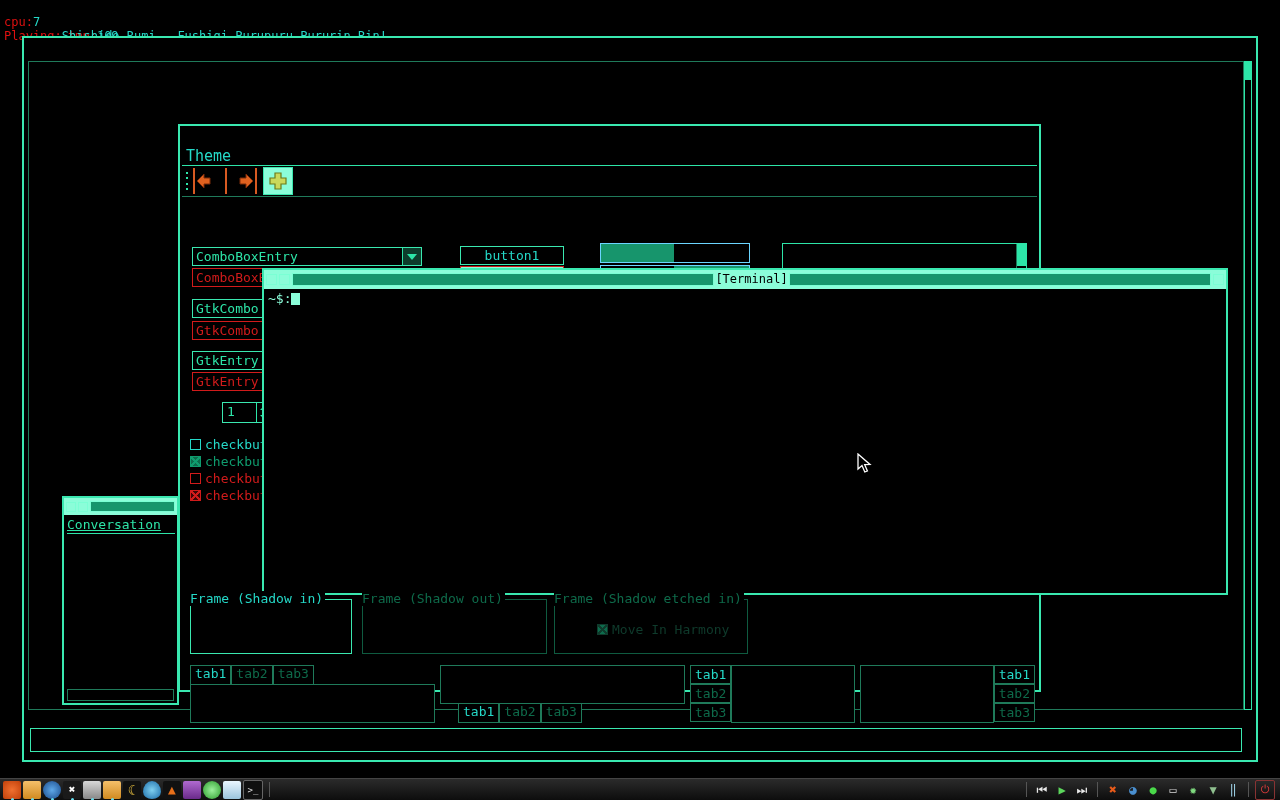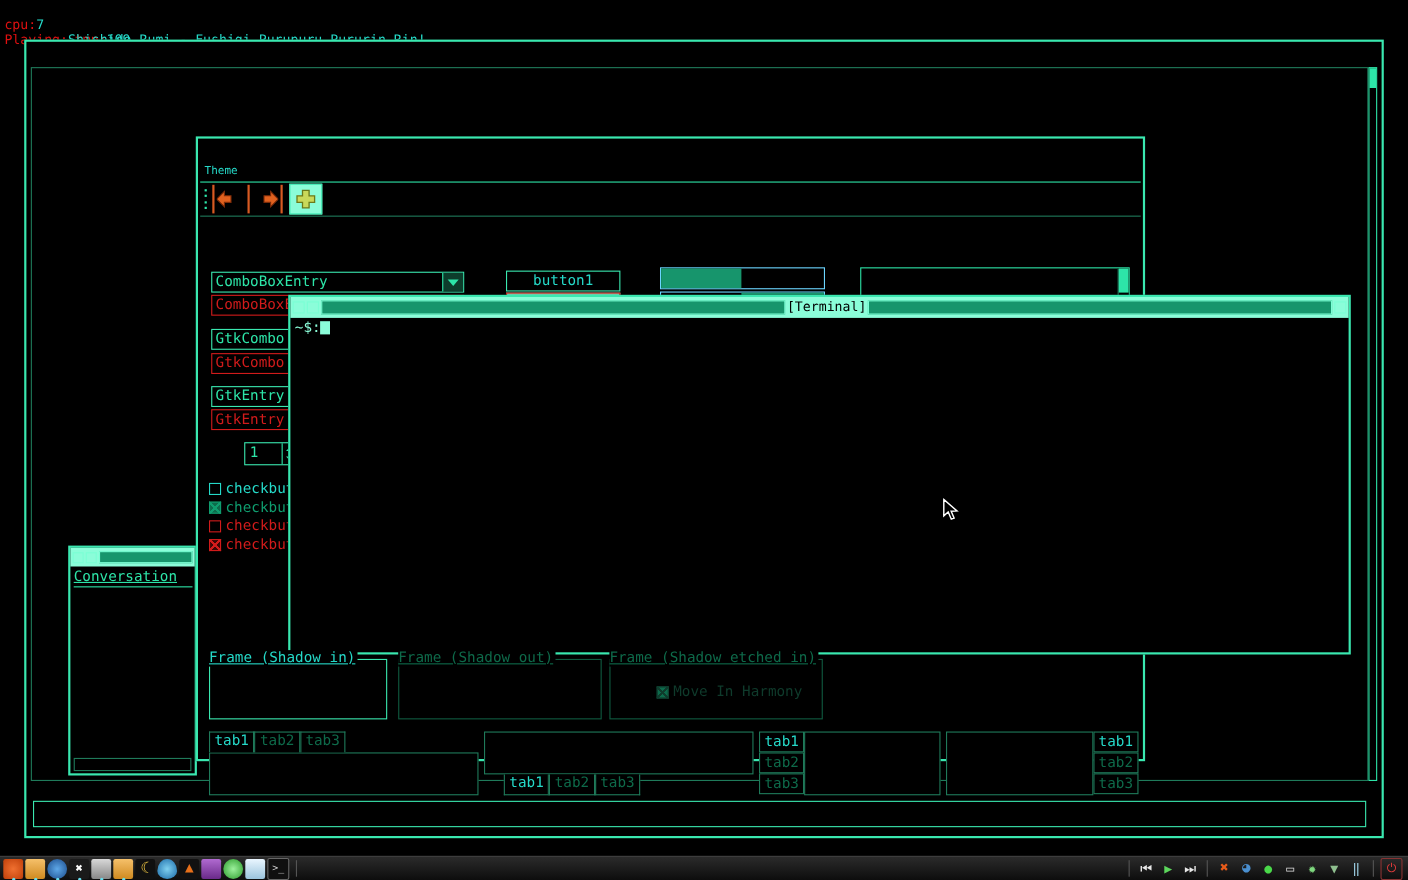"Theme" #wf-menubar { font-size: 10px -> 15px }
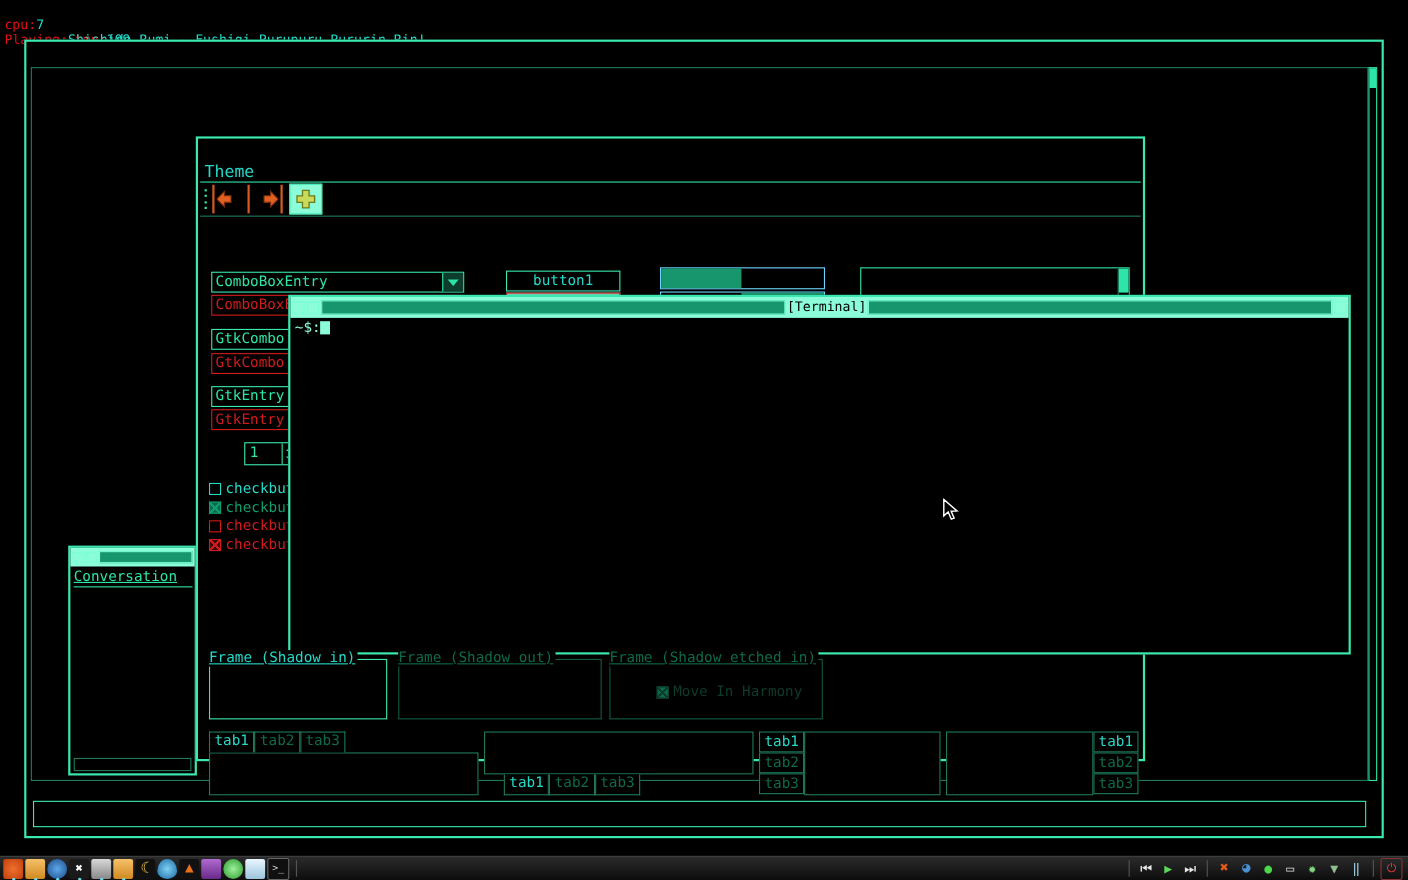"Frame (Shadow in)" .frame .fr-title { text-decoration: underline -> none }
